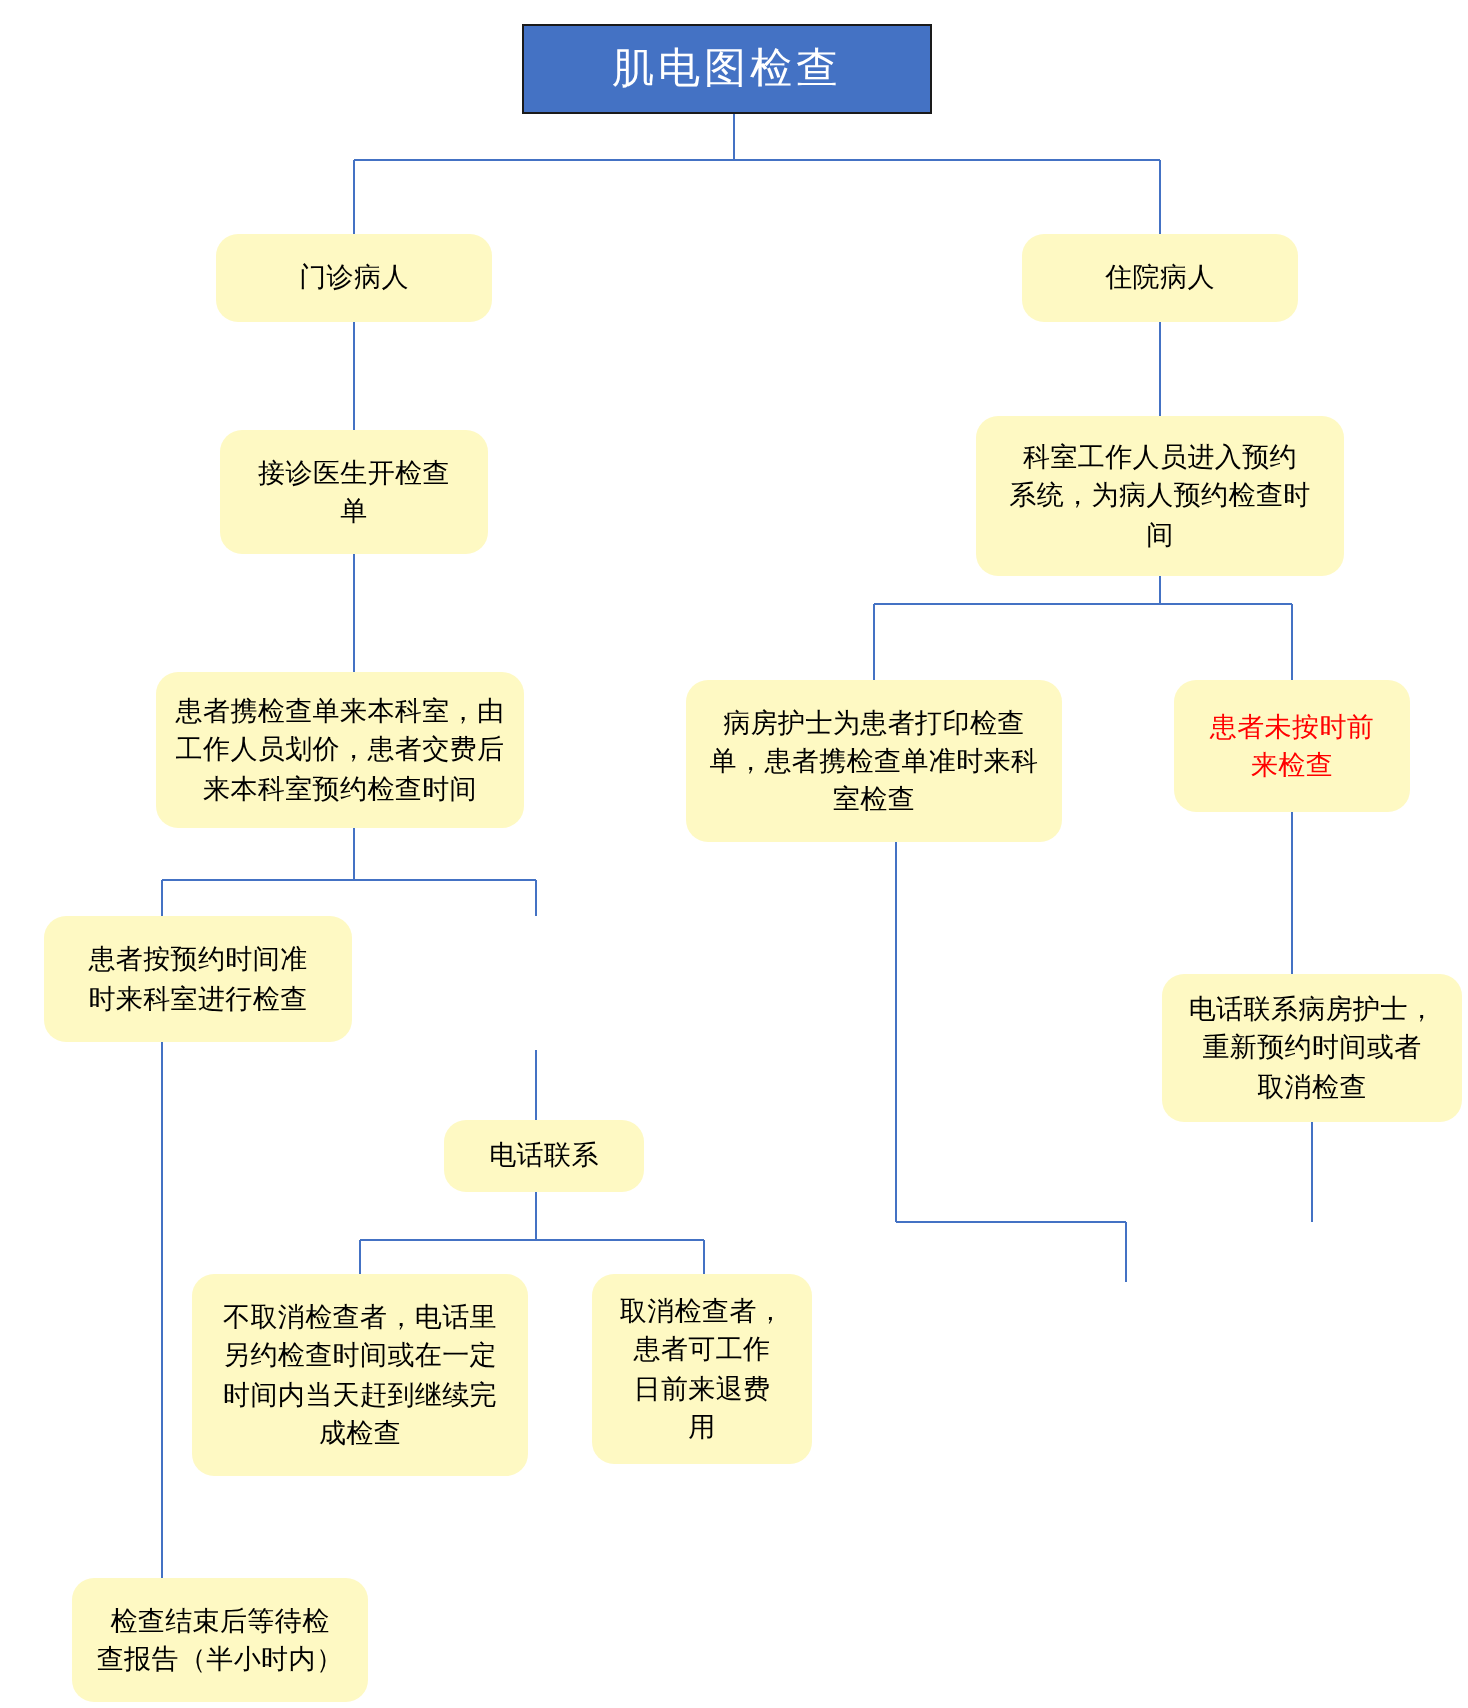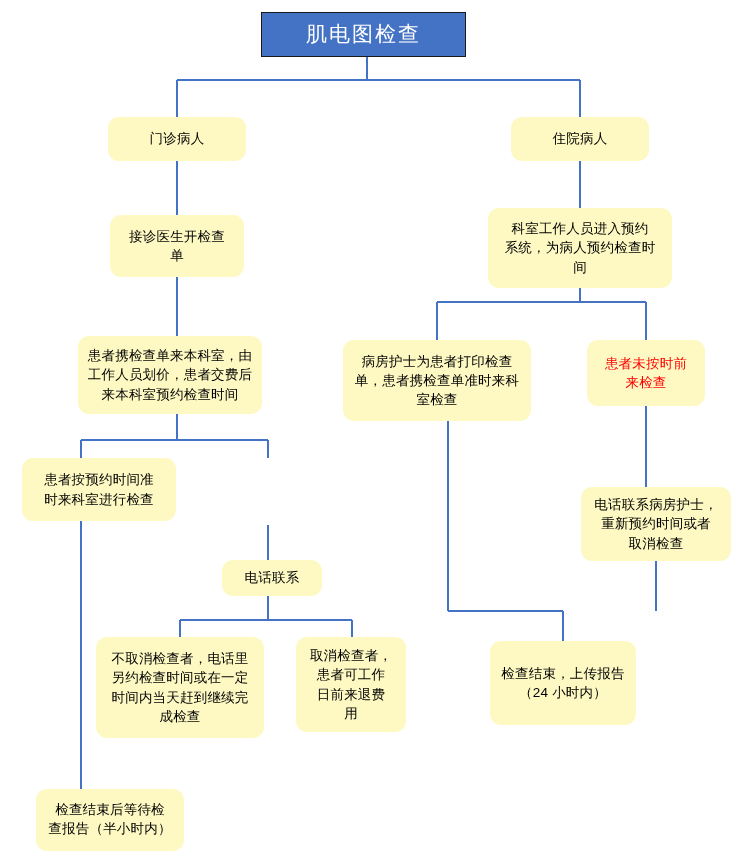"肌电图检查" .node.title { font-family: Liberation Serif, serif -> none }
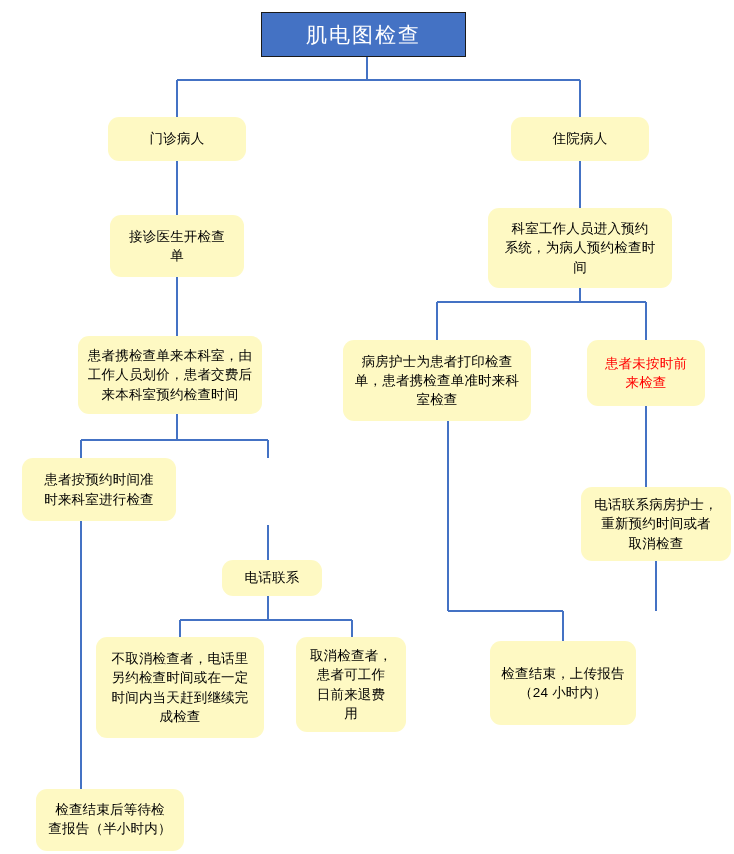"检查结束，上传报告" div.node { html: <div> <span>检查结束，上传报告 （24 小时内）</span> </div> -> none }
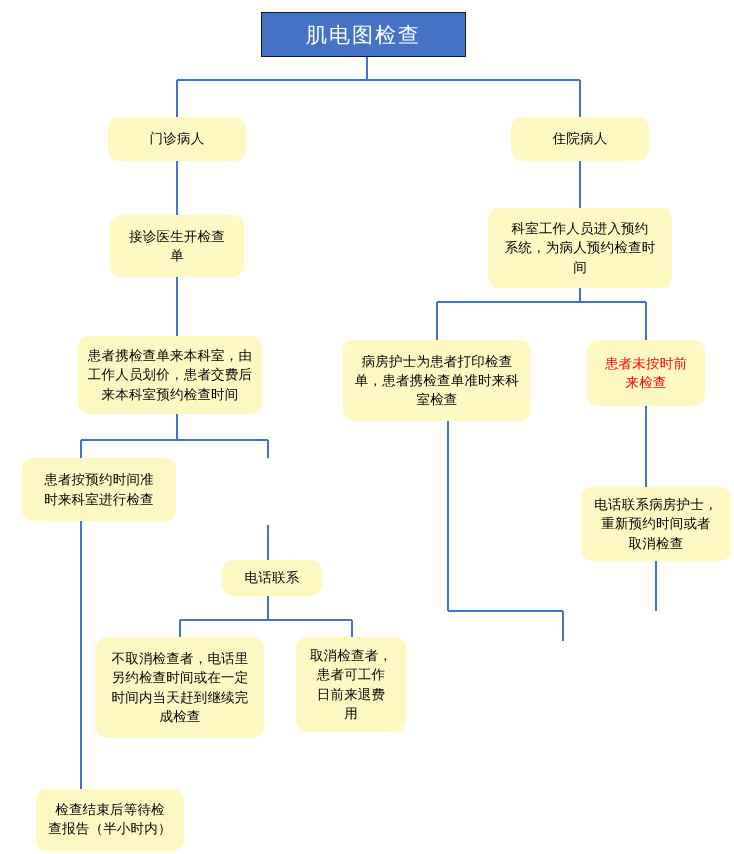"检查结束后等待检" div.node { font-family: Liberation Mono, monospace -> none }
